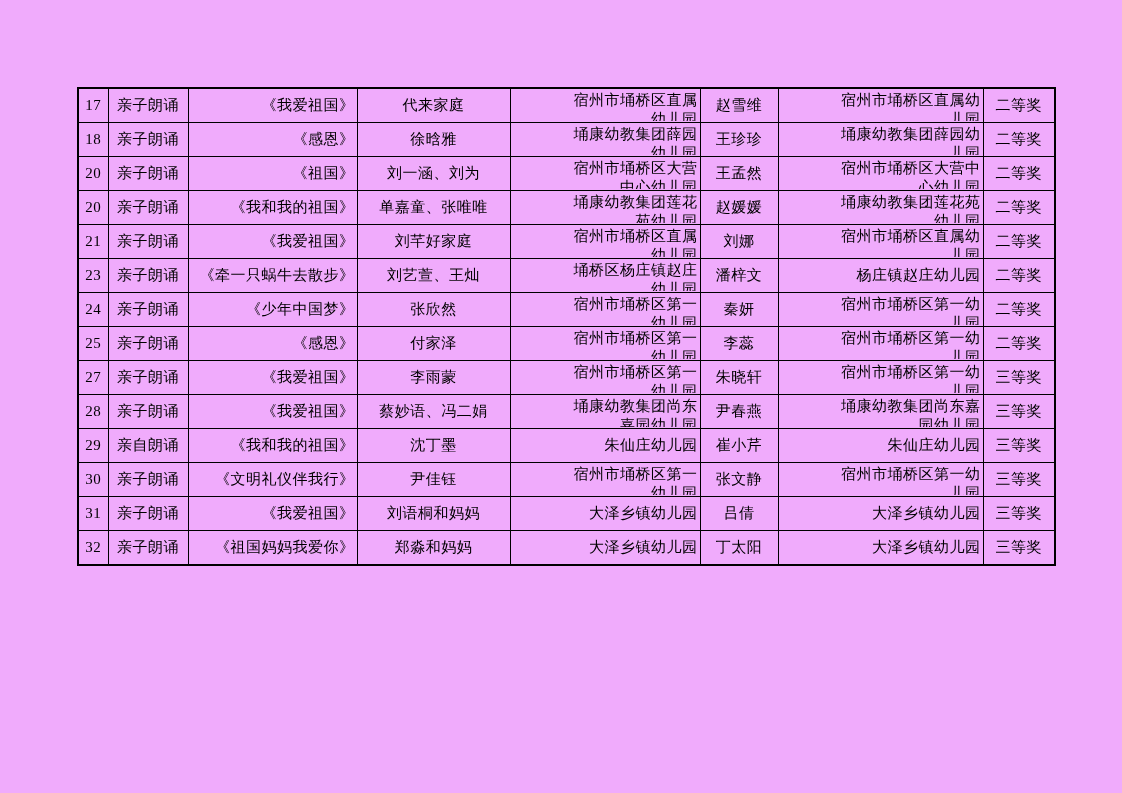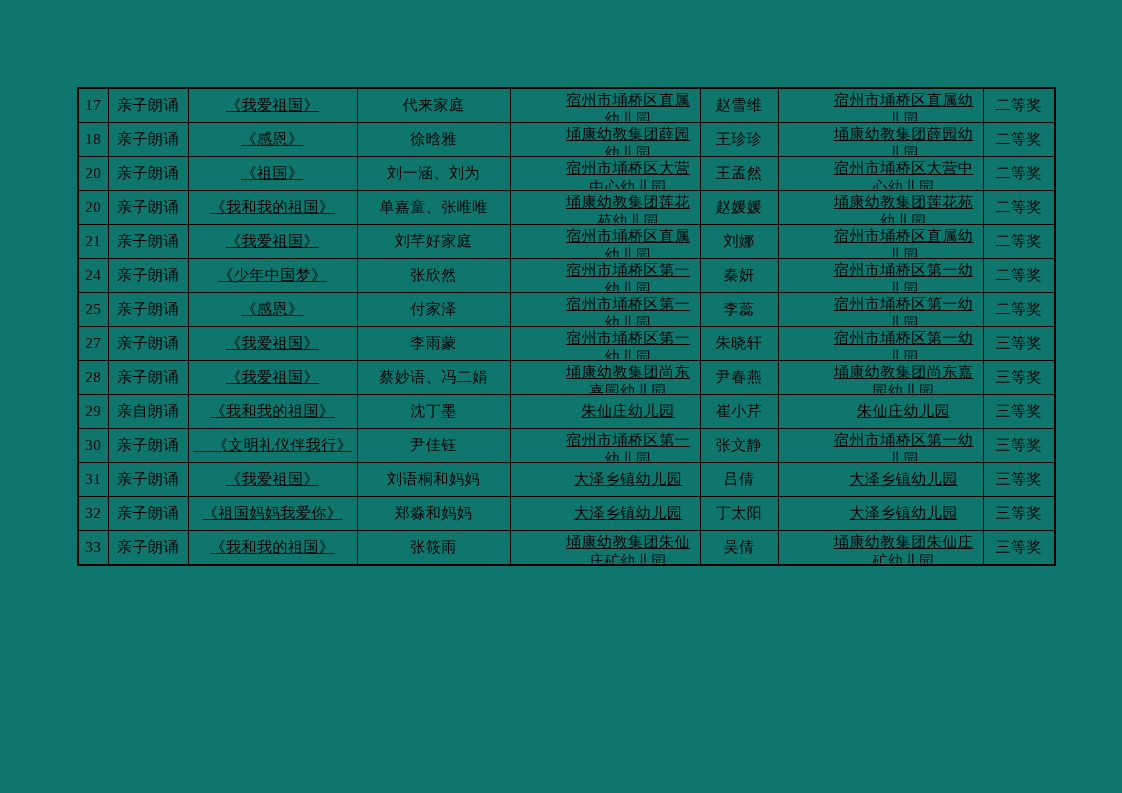"17" .page { background: #0f766e -> #f0abfc }
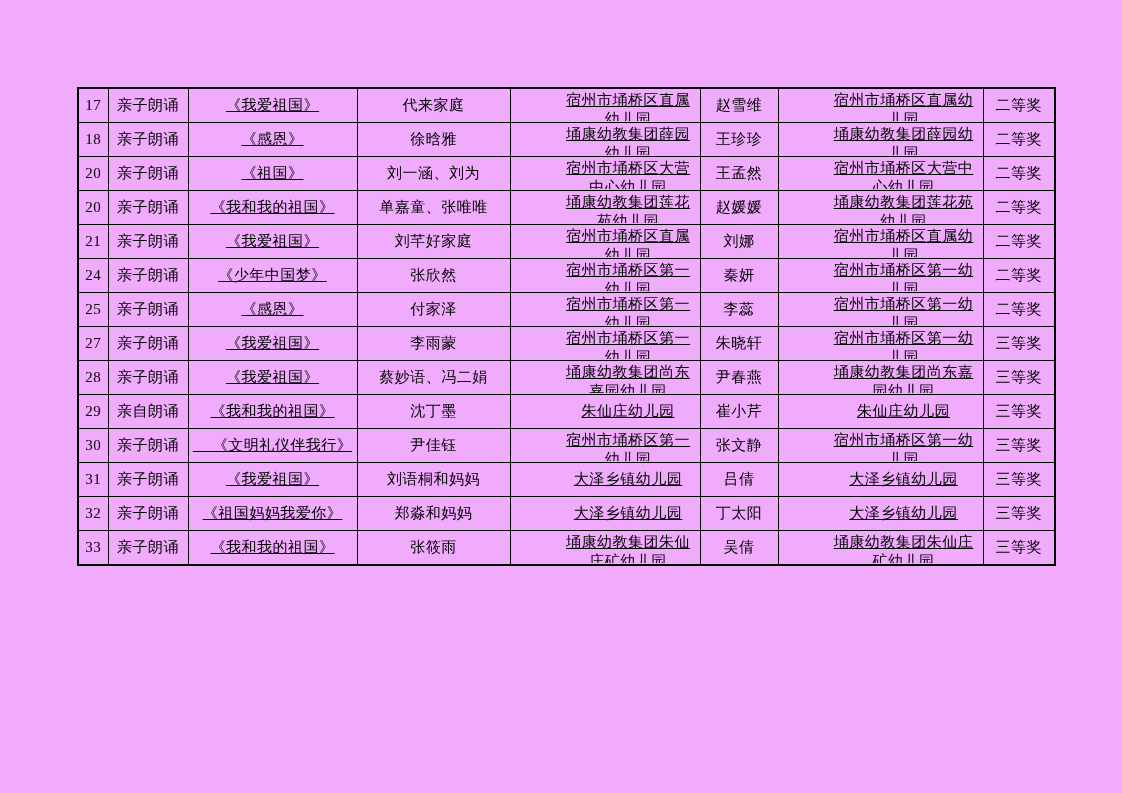"《我爱祖国》" td.l { text-align: center -> right; text-decoration: underline -> none }
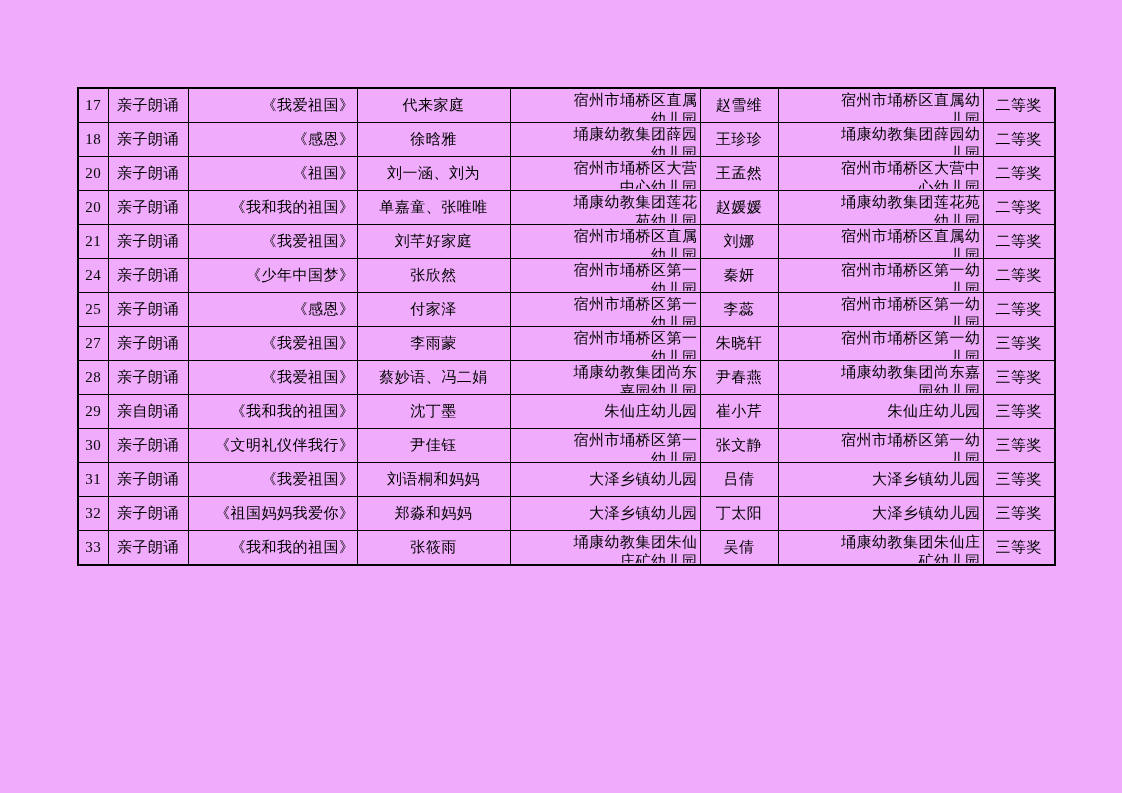"23" tr { html: none -> <tr> <td>23</td> <td>亲子朗诵</td> <td>《牵一只蜗牛去散步》</td> <td>刘艺萱、王灿</td> <td> <div>埇桥区杨庄镇赵庄幼儿园</div> </td> <td>潘梓文</td> <td> <div>杨庄镇赵庄幼儿园</div> </td> <td>二等奖</td> </tr> }
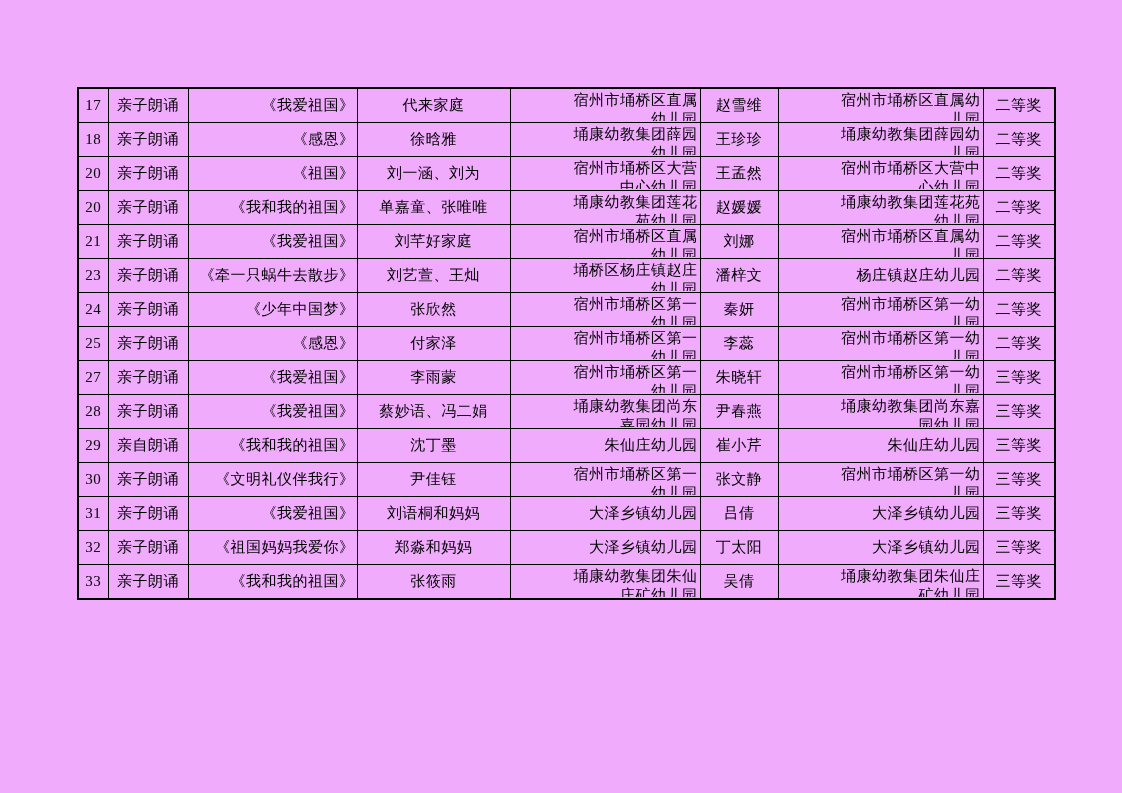"33" tr { html: <tr> <td>33</td> <td>亲子朗诵</td> <td>《我和我的祖国》</td> <td>张筱雨</td> <td> <div>埇康幼教集团朱仙庄矿幼儿园</div> </td> <td>吴倩</td> <td> <div>埇康幼教集团朱仙庄矿幼儿园</div> </td> <td>三等奖</td> </tr> -> none }
